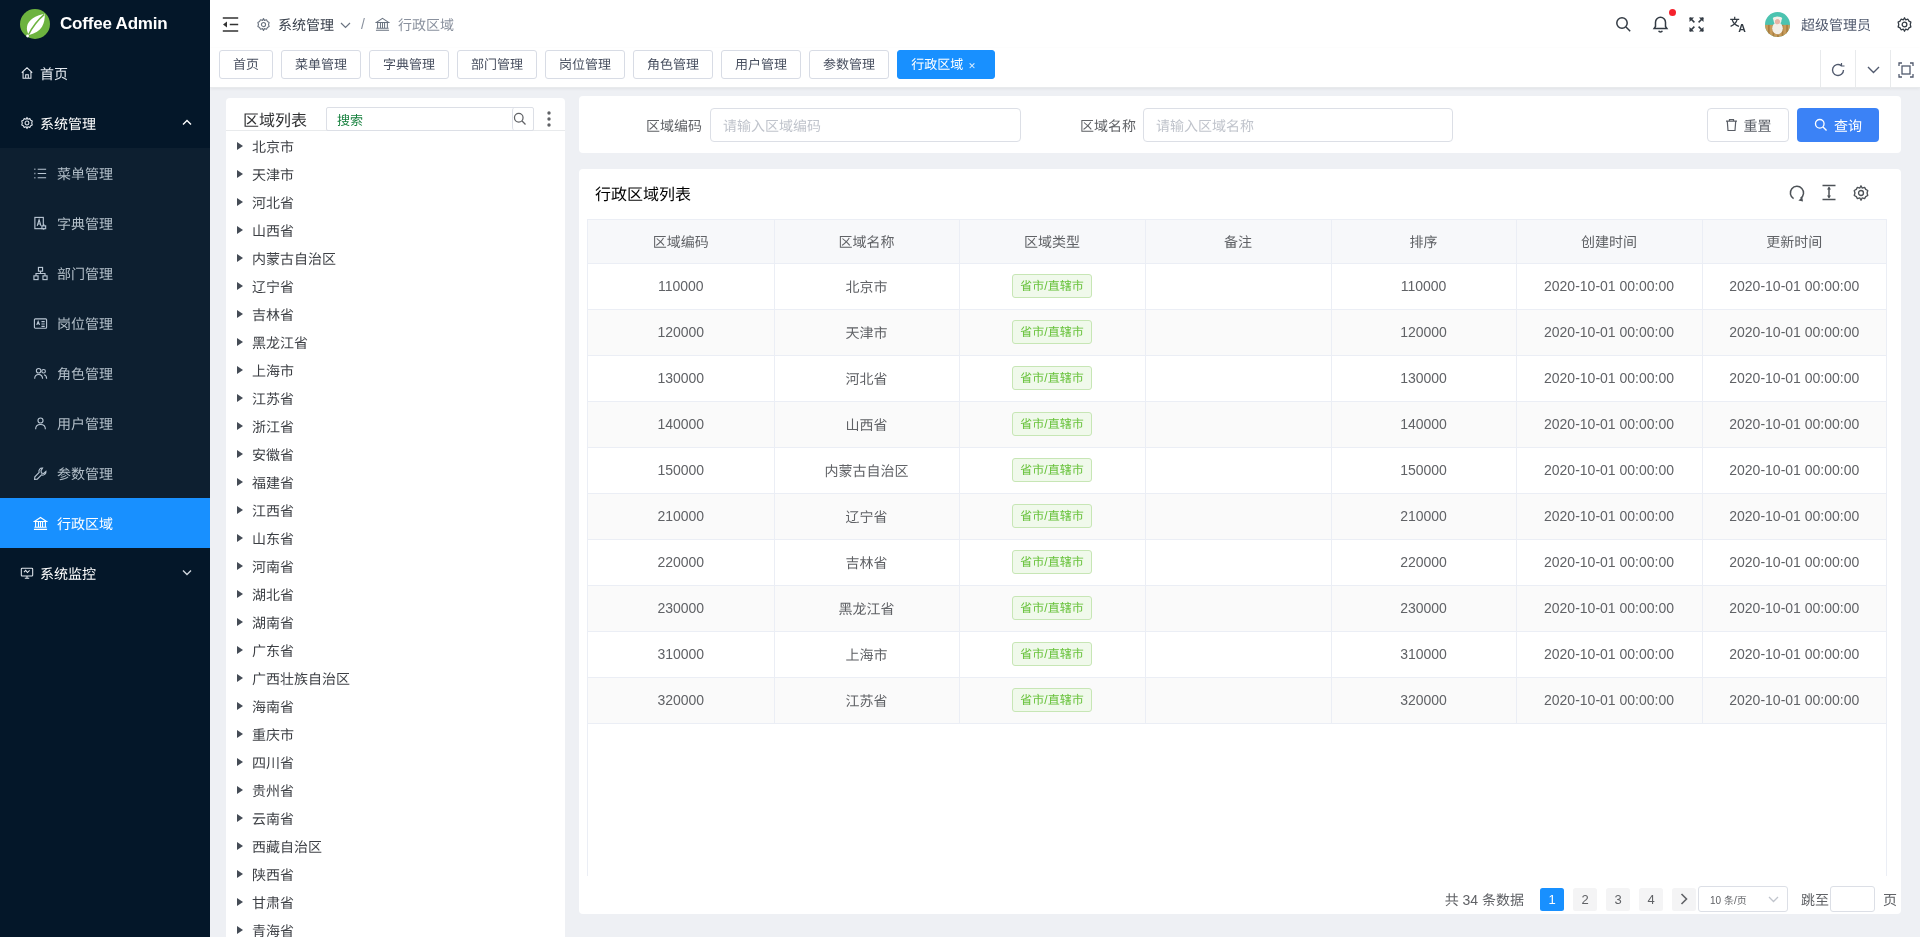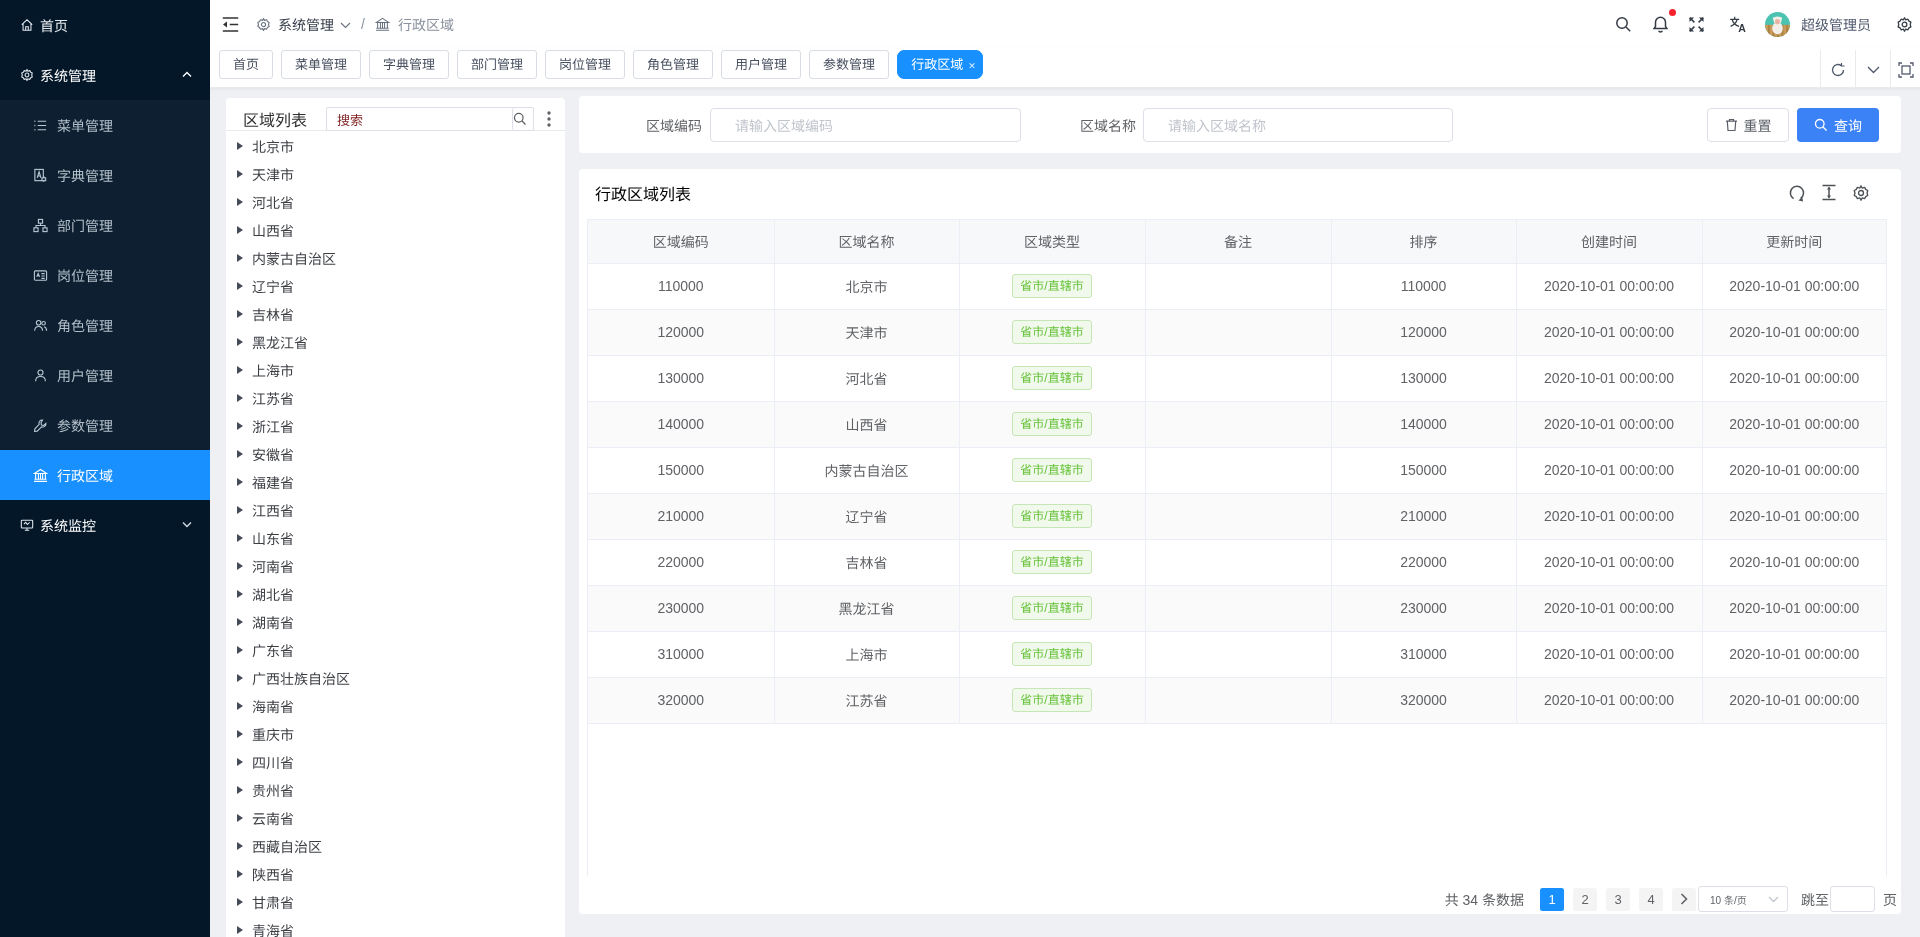"Coffee Admin" div { html: none -> <div> <svg> <circle></circle> <path></path> <path></path> <circle></circle> </svg> <span>Coffee Admin</span> </div> }
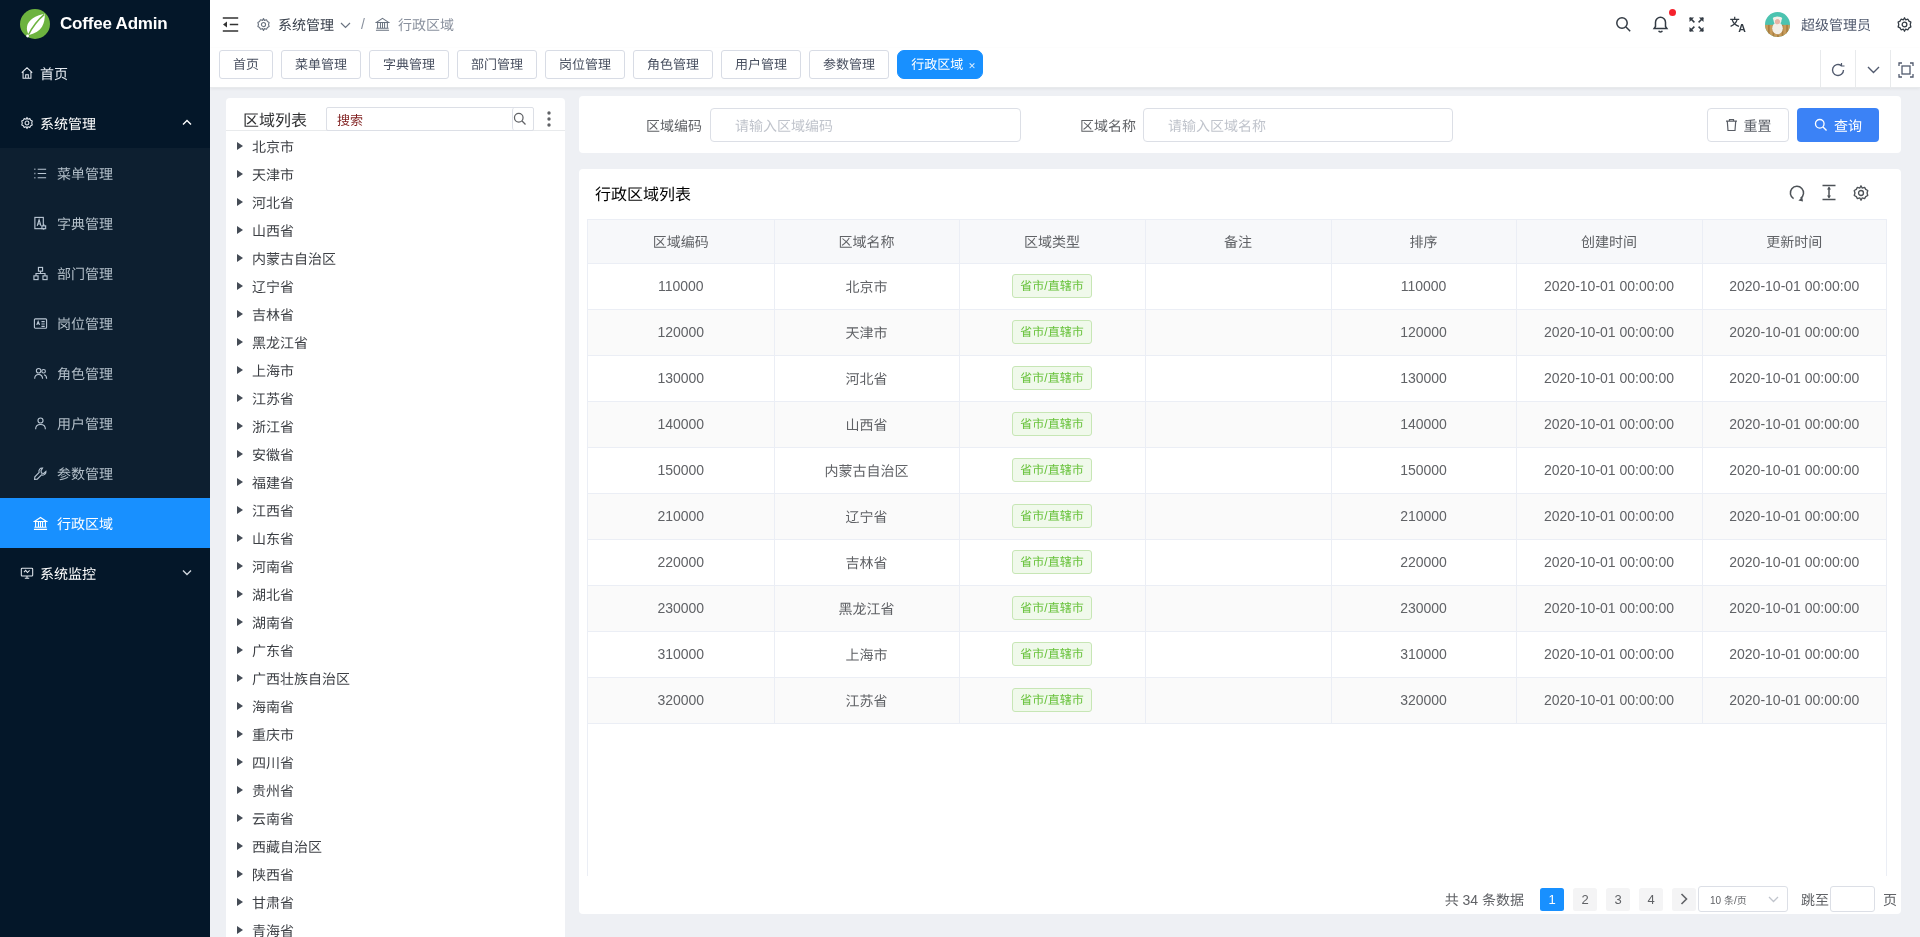"行政区域 ✕" .tab.active { border-radius: 7px -> none; padding-right: 6px -> 18px }
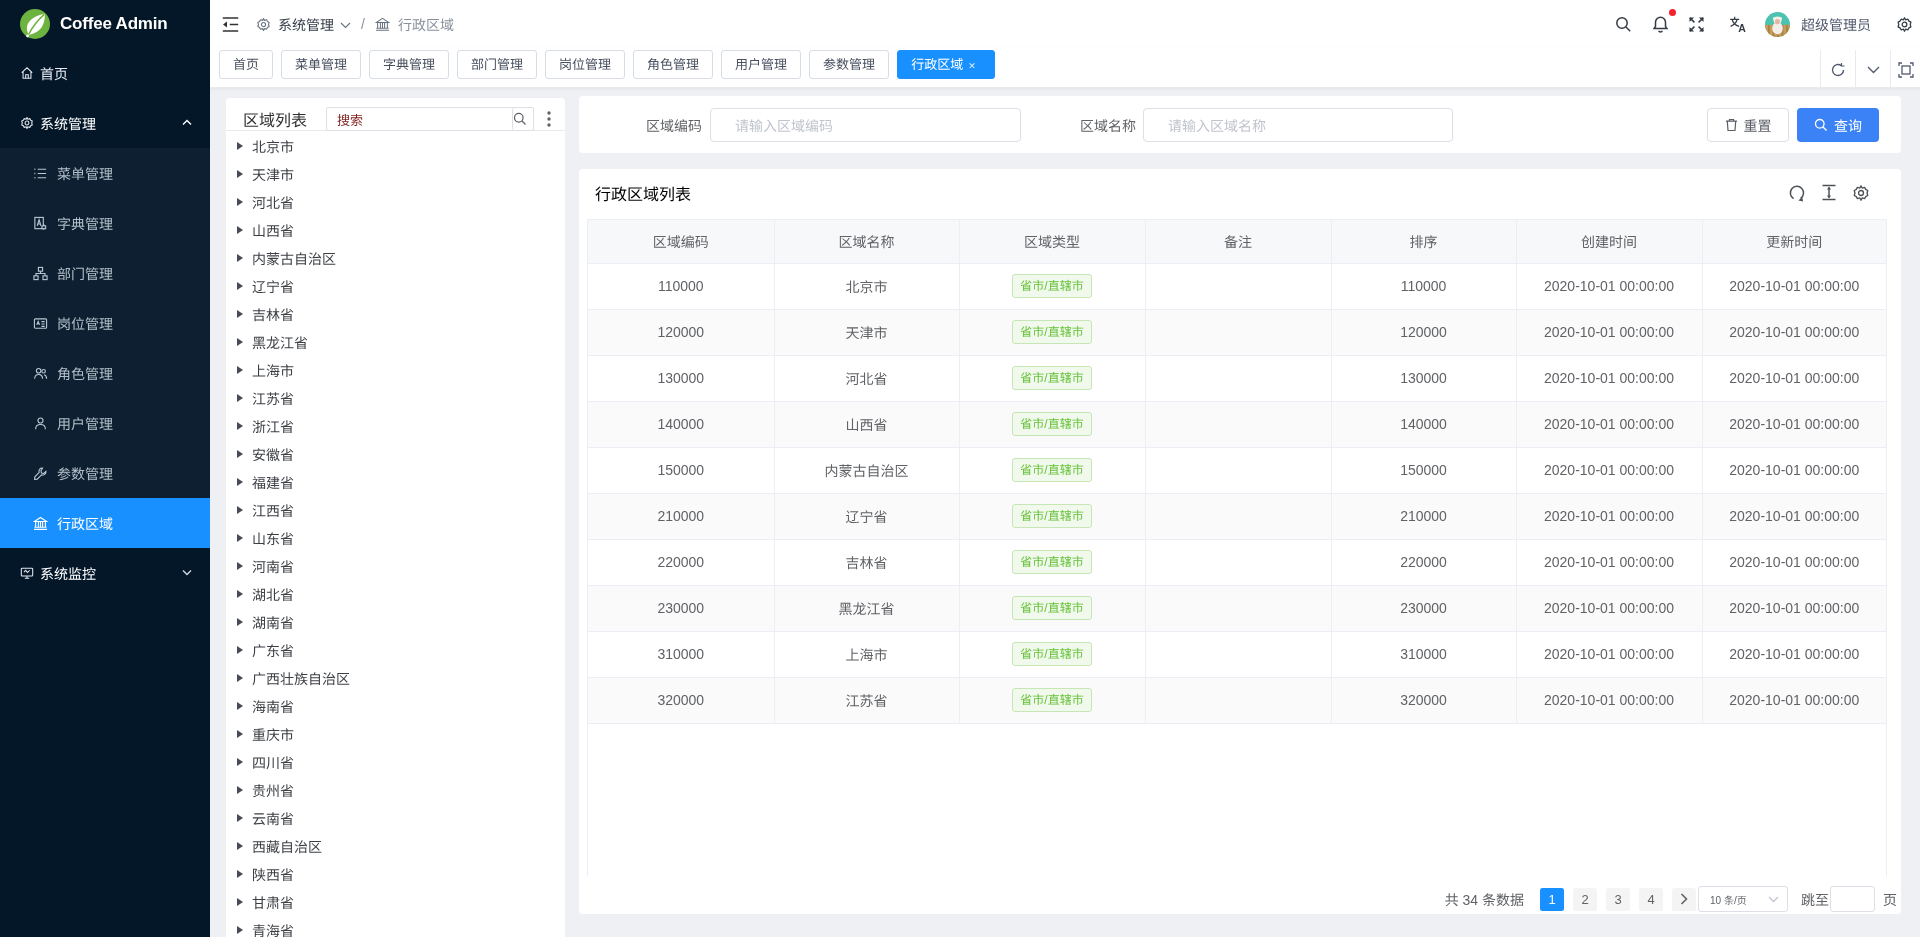"搜索" #tsearch .ph { color: #7f1d1d -> #15803d }
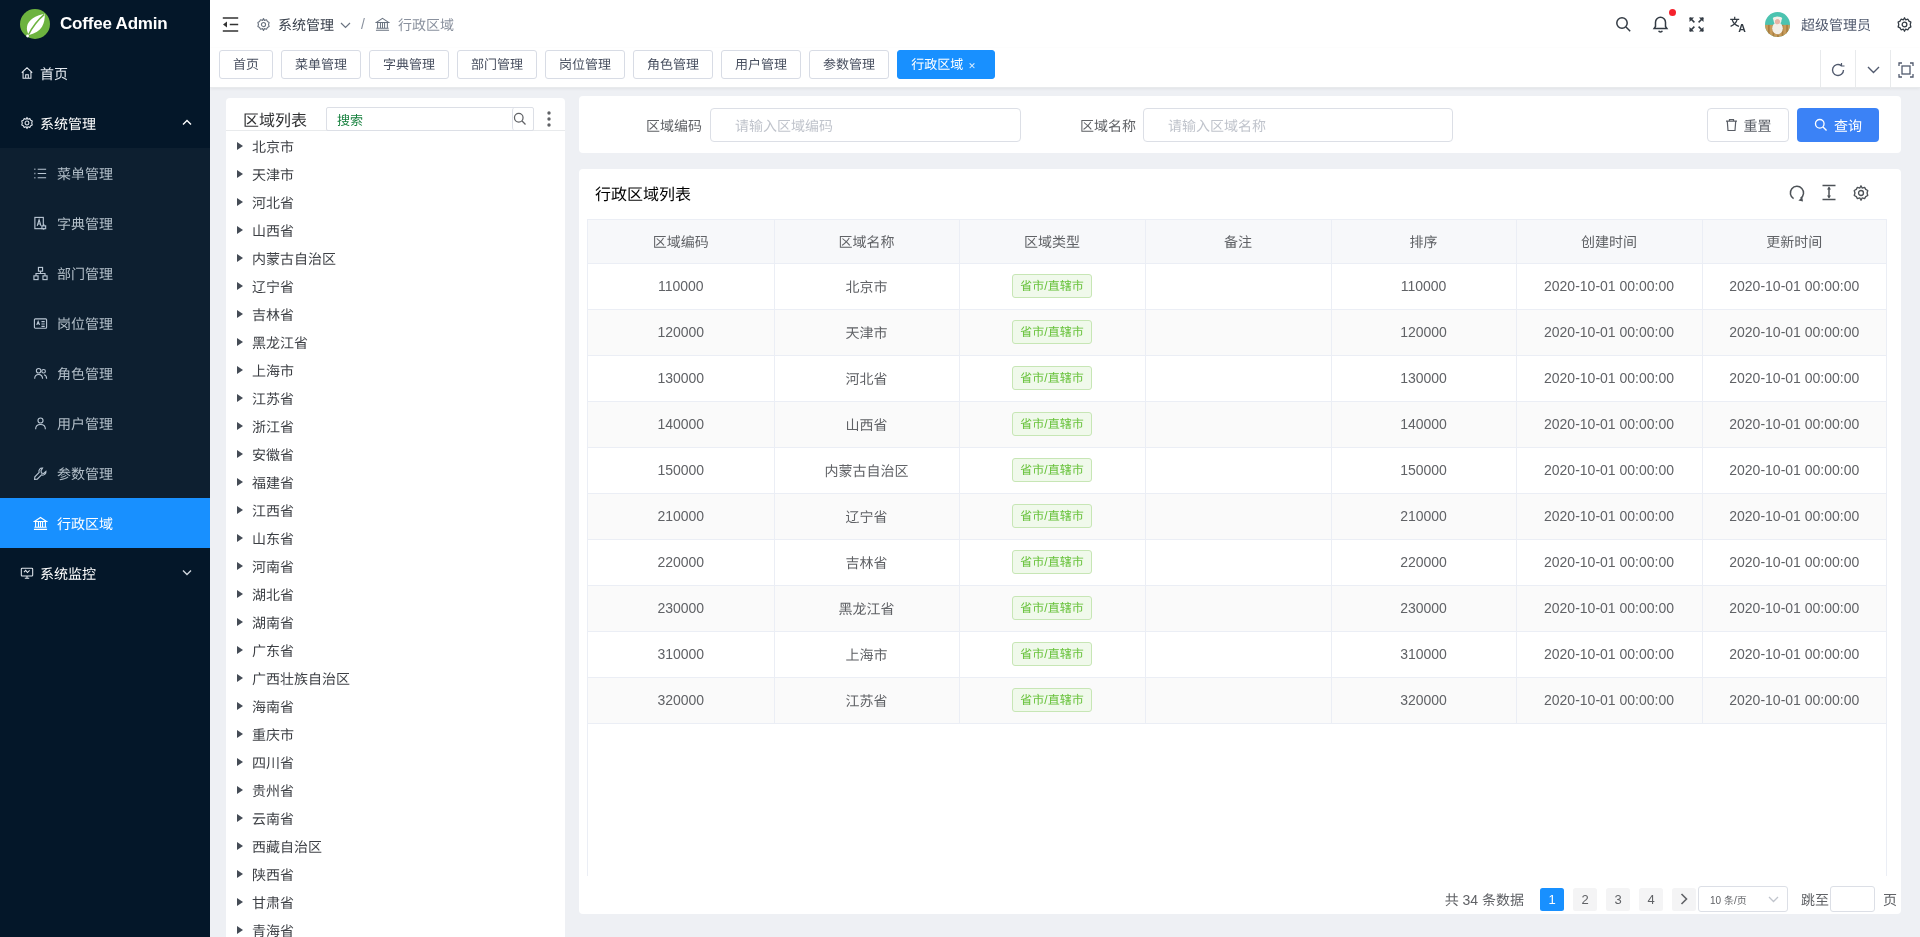"请输入区域编码" .finput { padding-left: 24px -> 12px }
